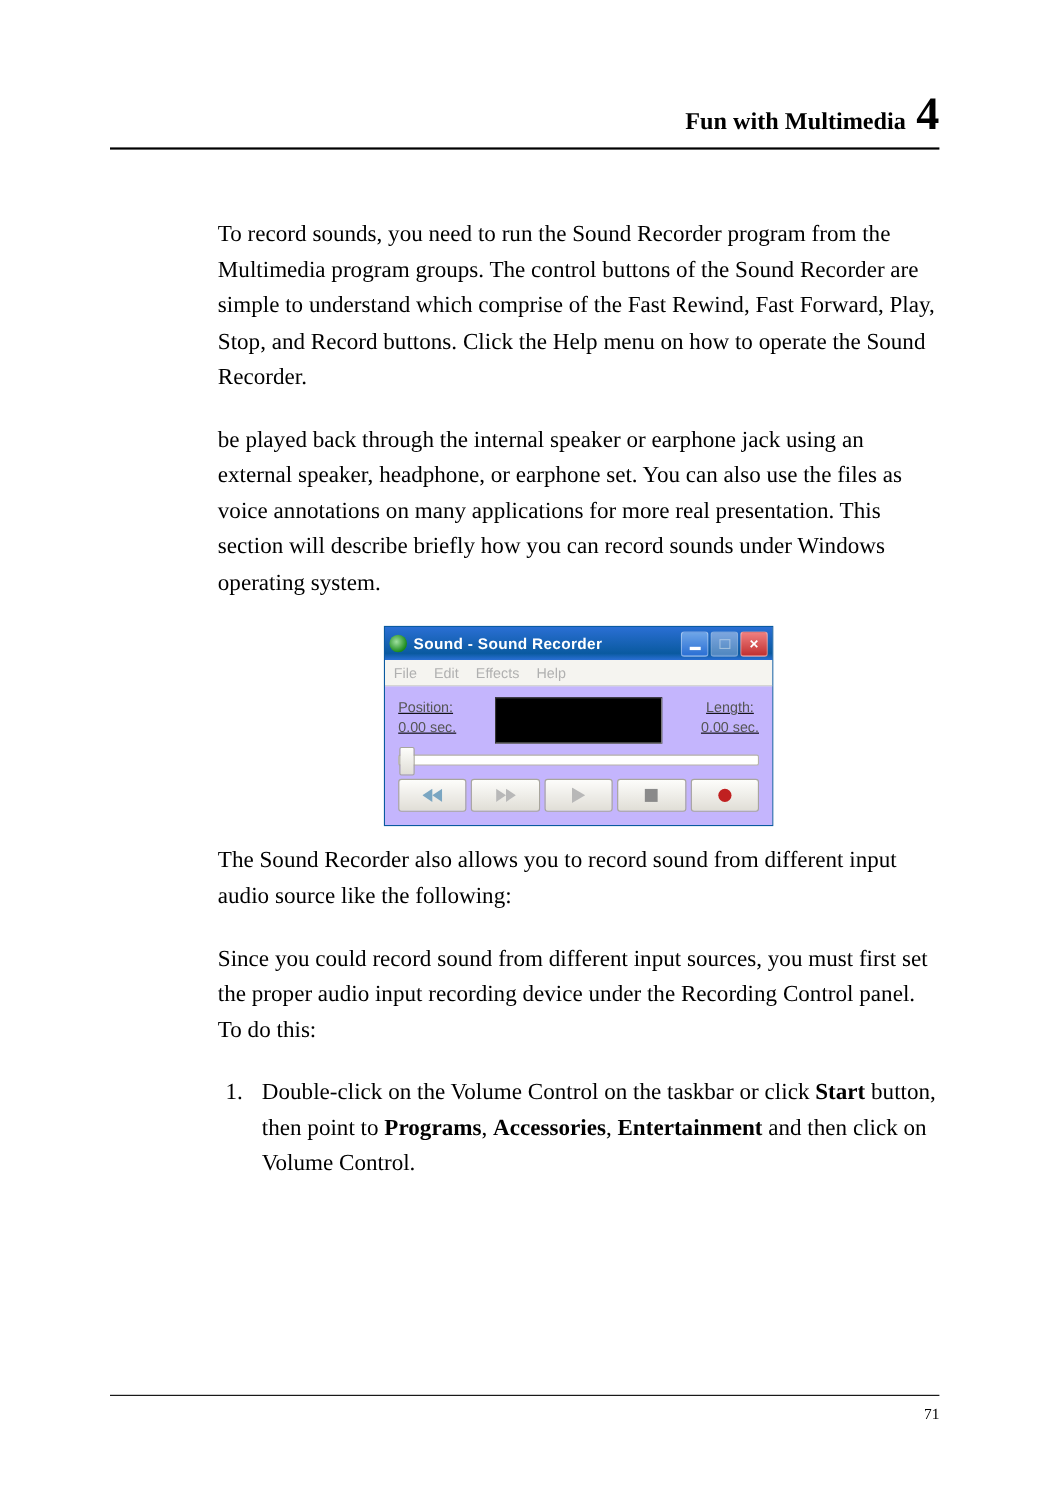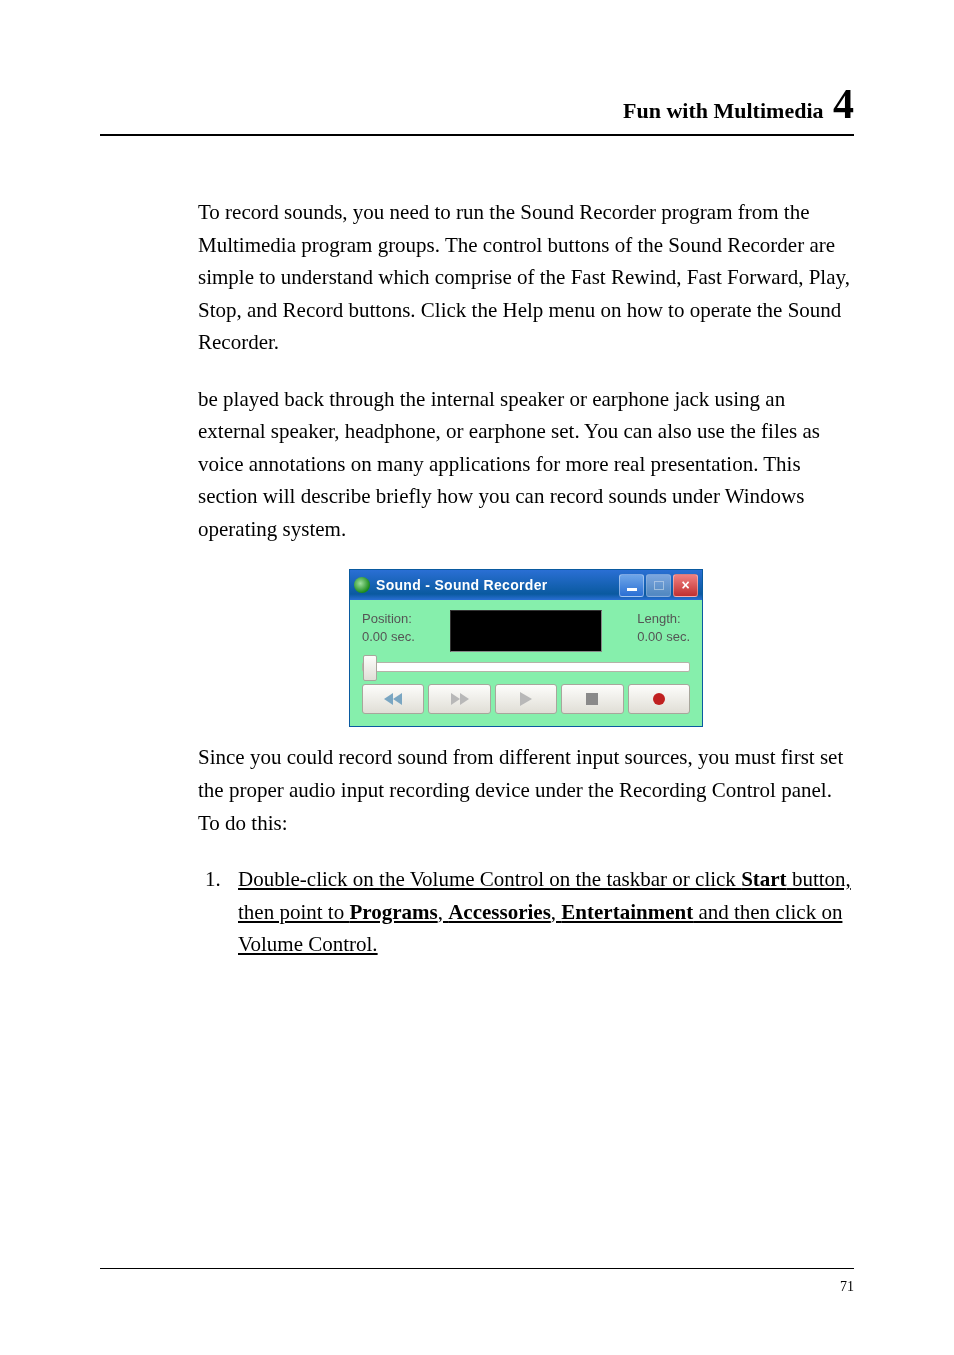"File Edit Effects Help" div.sr-menubar { html: none -> <div> <span>File</span> <span>Edit</span> <span>Effects</span> <span>Help</span> </div> }
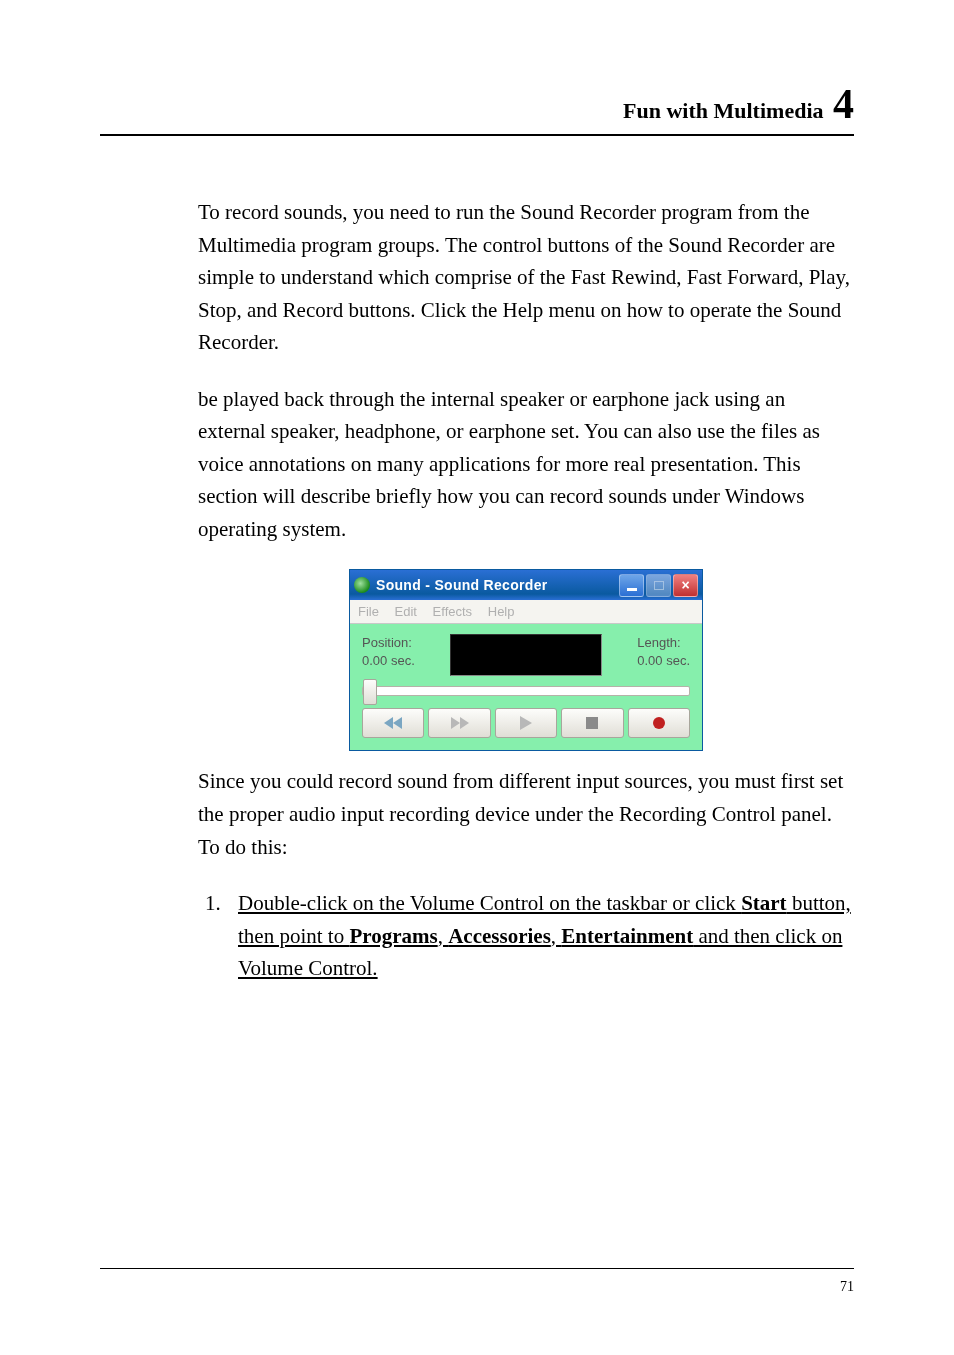"Position:" .sr-body { background: #86efac -> #c4b5fd; text-decoration: none -> underline }
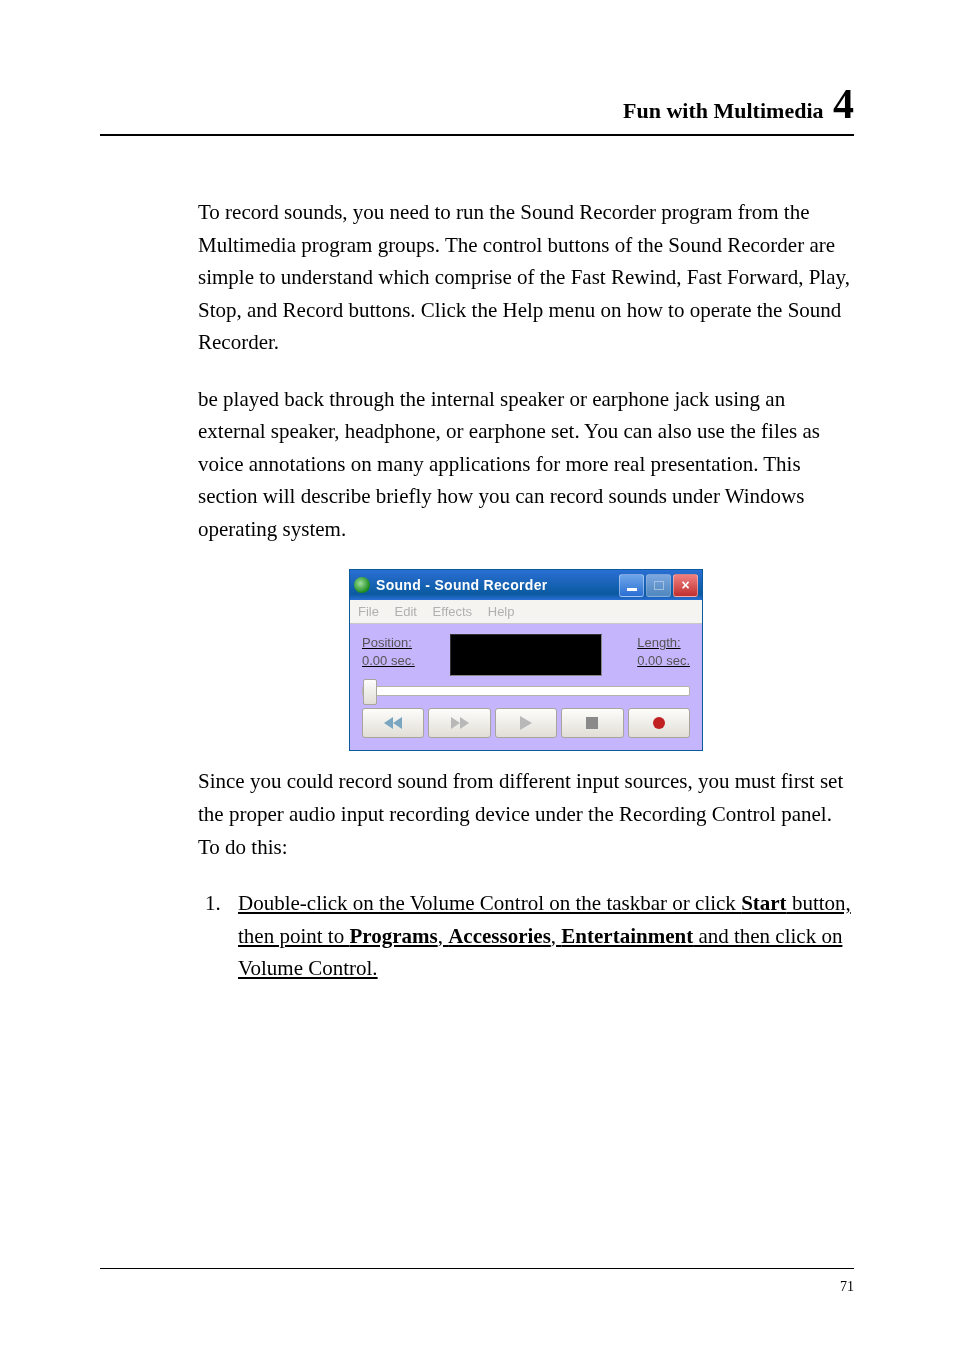"Length:" .sr-info-right { text-align: left -> center }
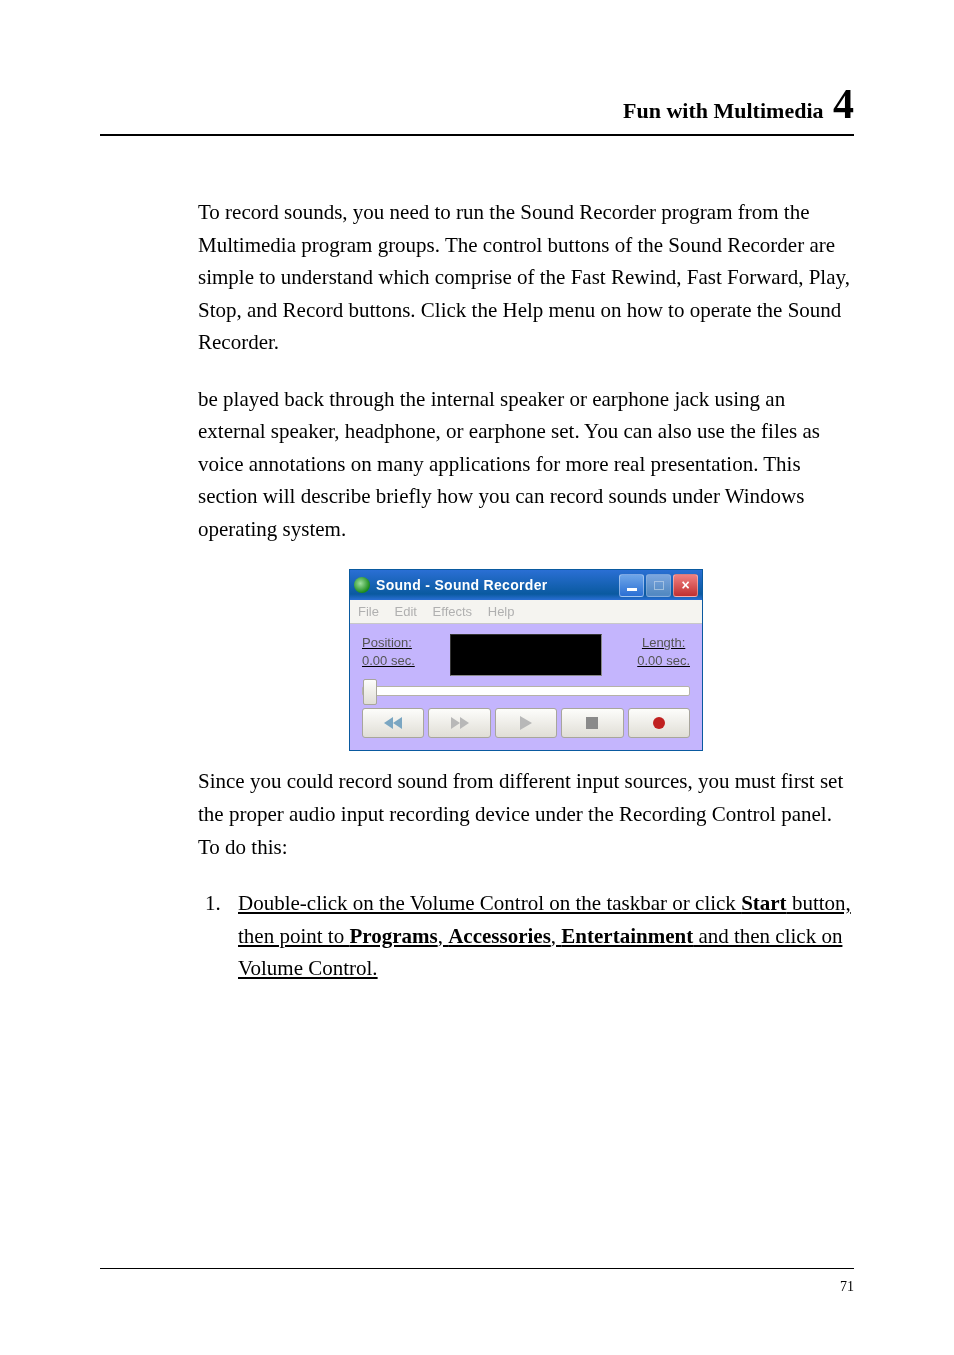"The Sound Recorder also allows" p.para { html: none -> <p>The Sound Recorder also allows you to record sound from different input audio source like the following:</p> }
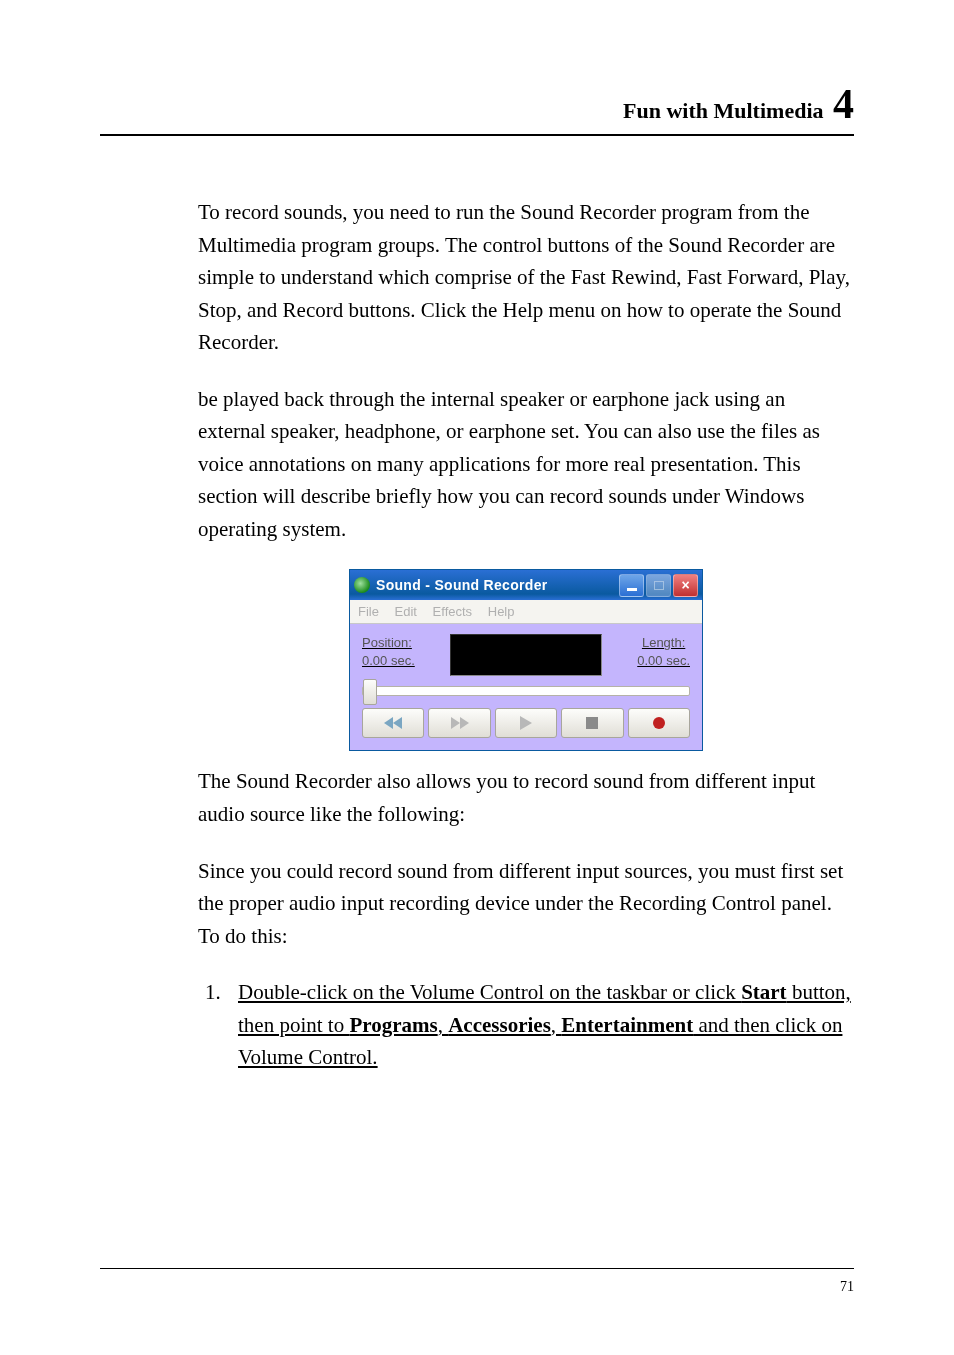"Double-click on the Volume Control" ol.steps { text-decoration: underline -> none }
